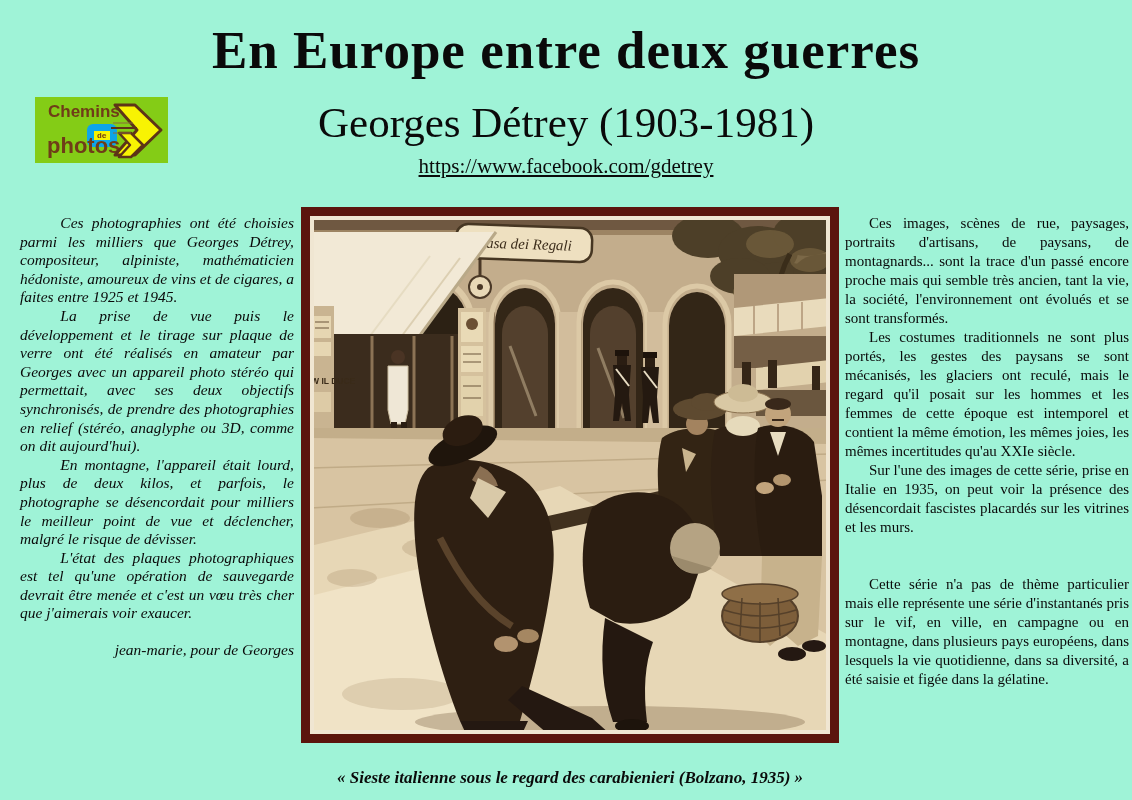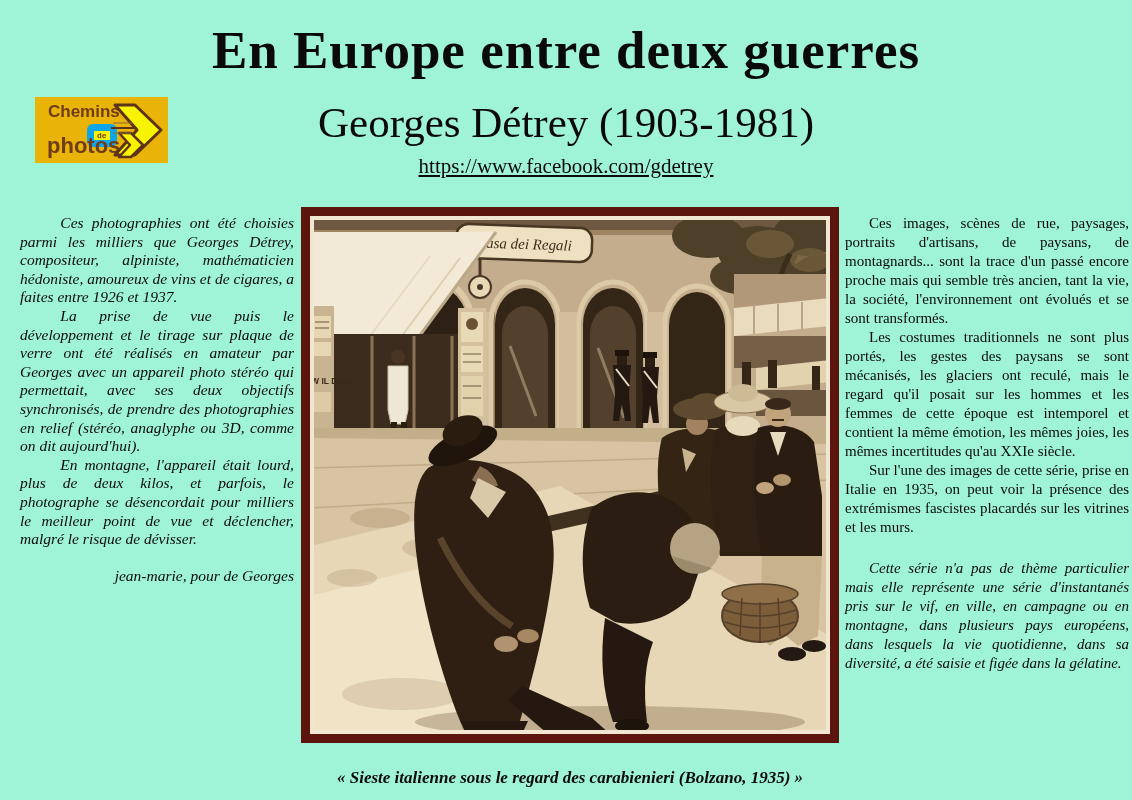"Chemins" .logo { background: #eab308 -> #84cc16 }
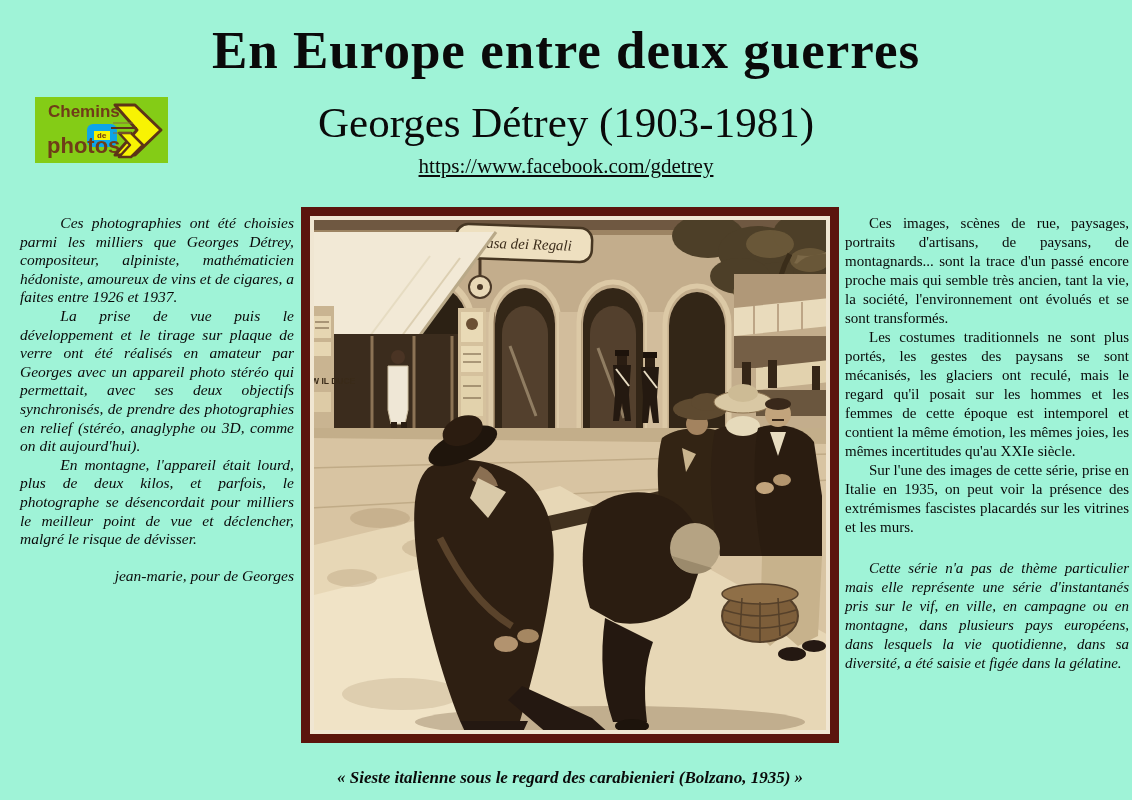"Ces photographies ont été choisies" p { text: 1926 et 1937 -> 1925 et 1945 }
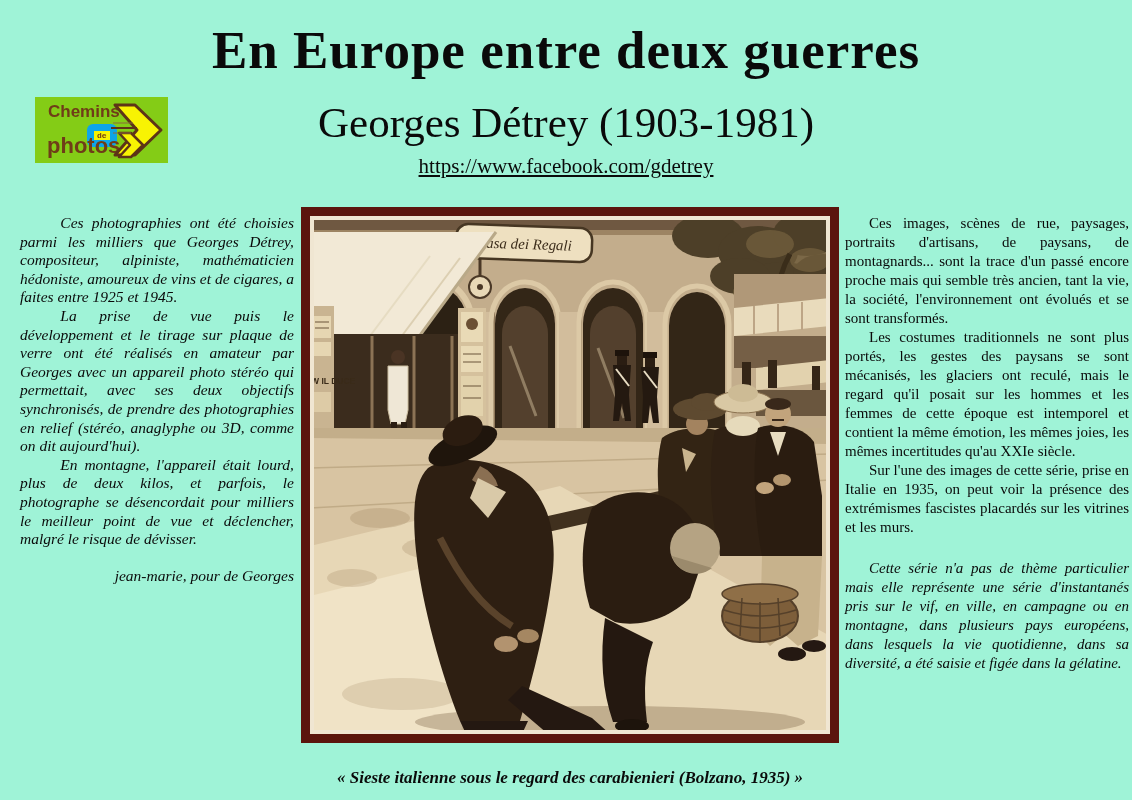"Sur l'une des images de" p { text: extrémismes -> désencordait }
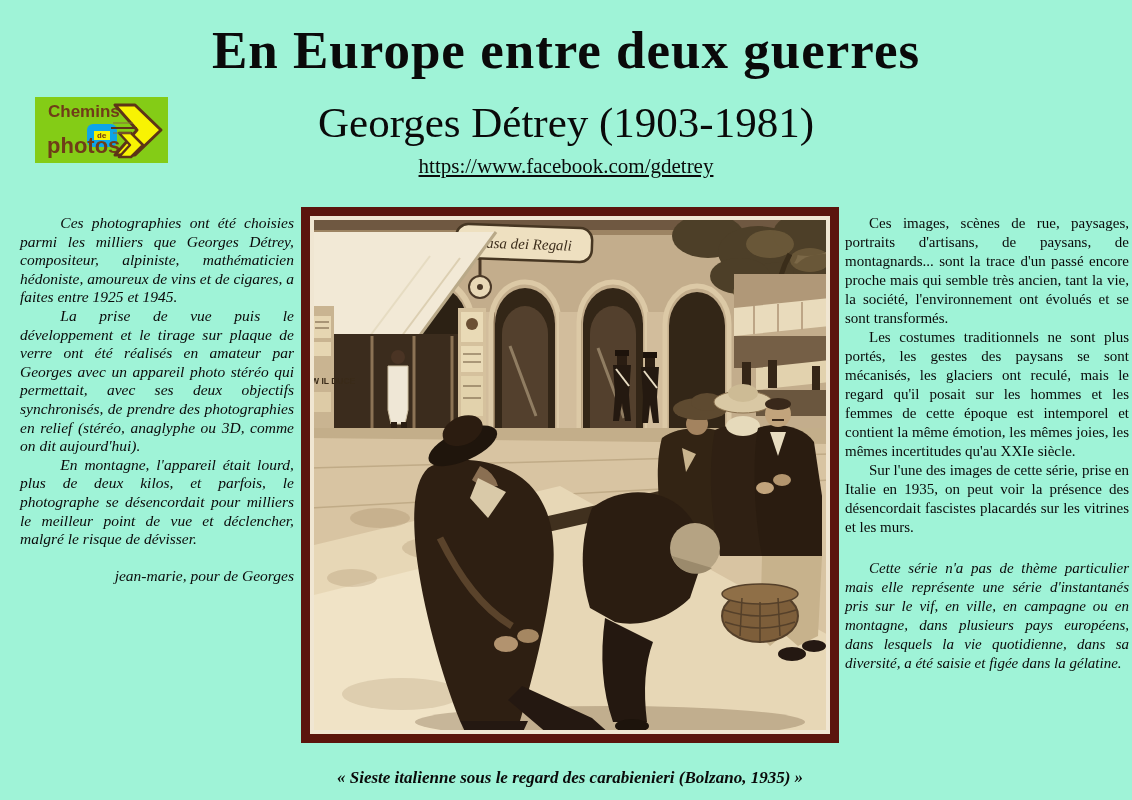"L'état des plaques photographiques est" p { html: none -> <p>L'état des plaques photographiques est tel qu'une opération de sauvegarde devrait être menée et c'est un vœu très cher que j'aimerais voir exaucer.</p> }
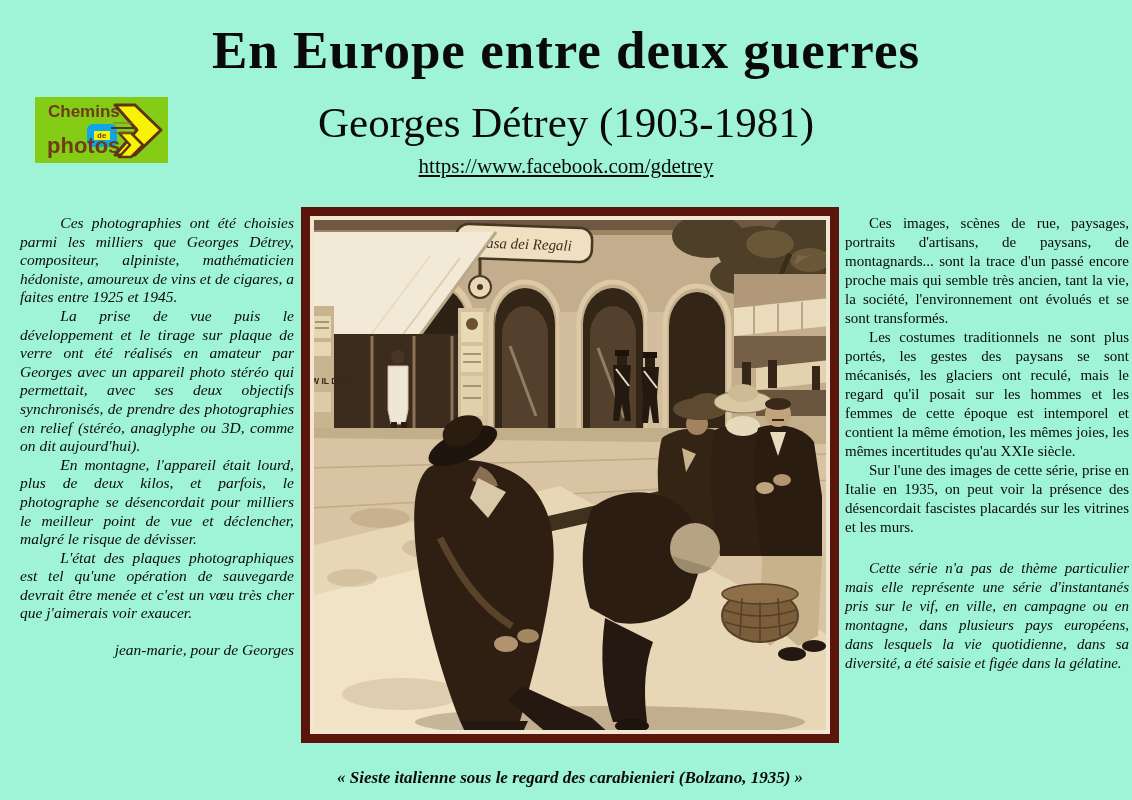"Cette série n'a pas de" .col-right p.gap { font-style: italic -> none; margin-top: 22px -> 38px }
